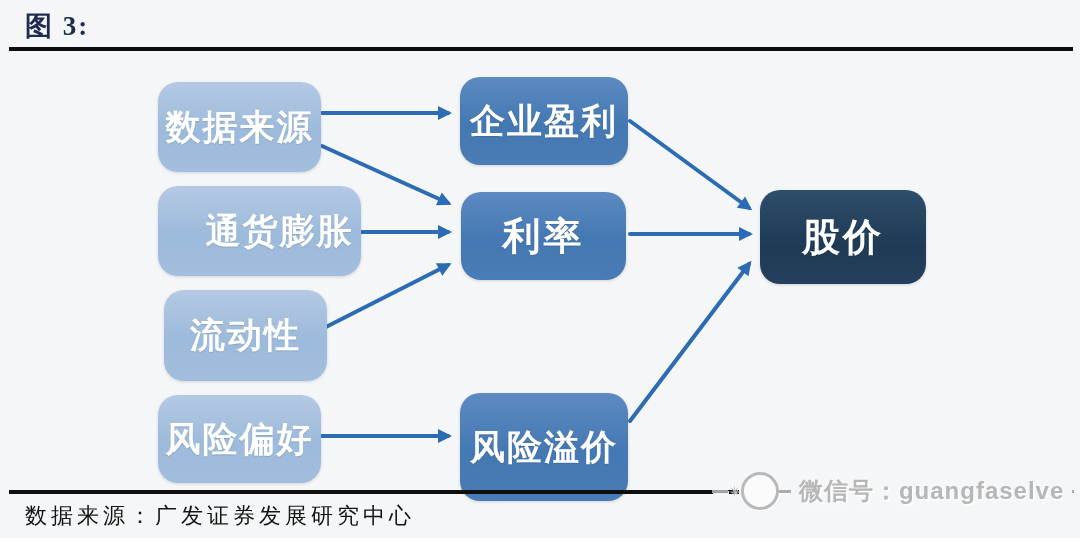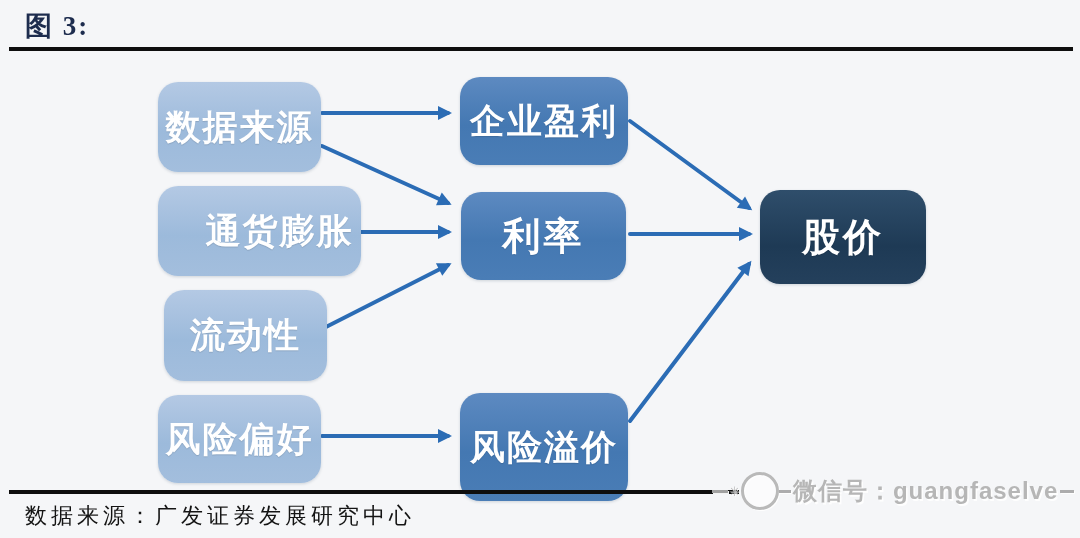"微信号：guangfaselve" .wm-text { margin: 0 2px -> 0 8px }
